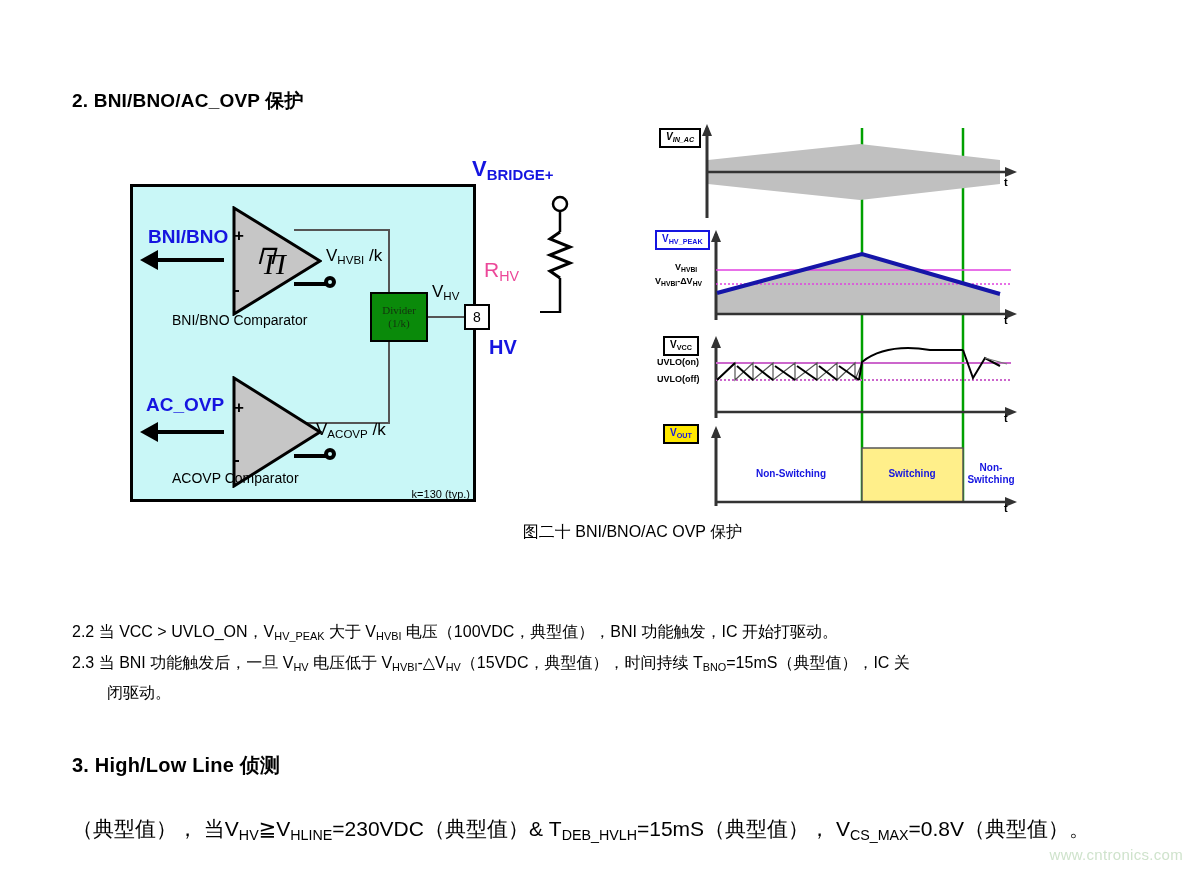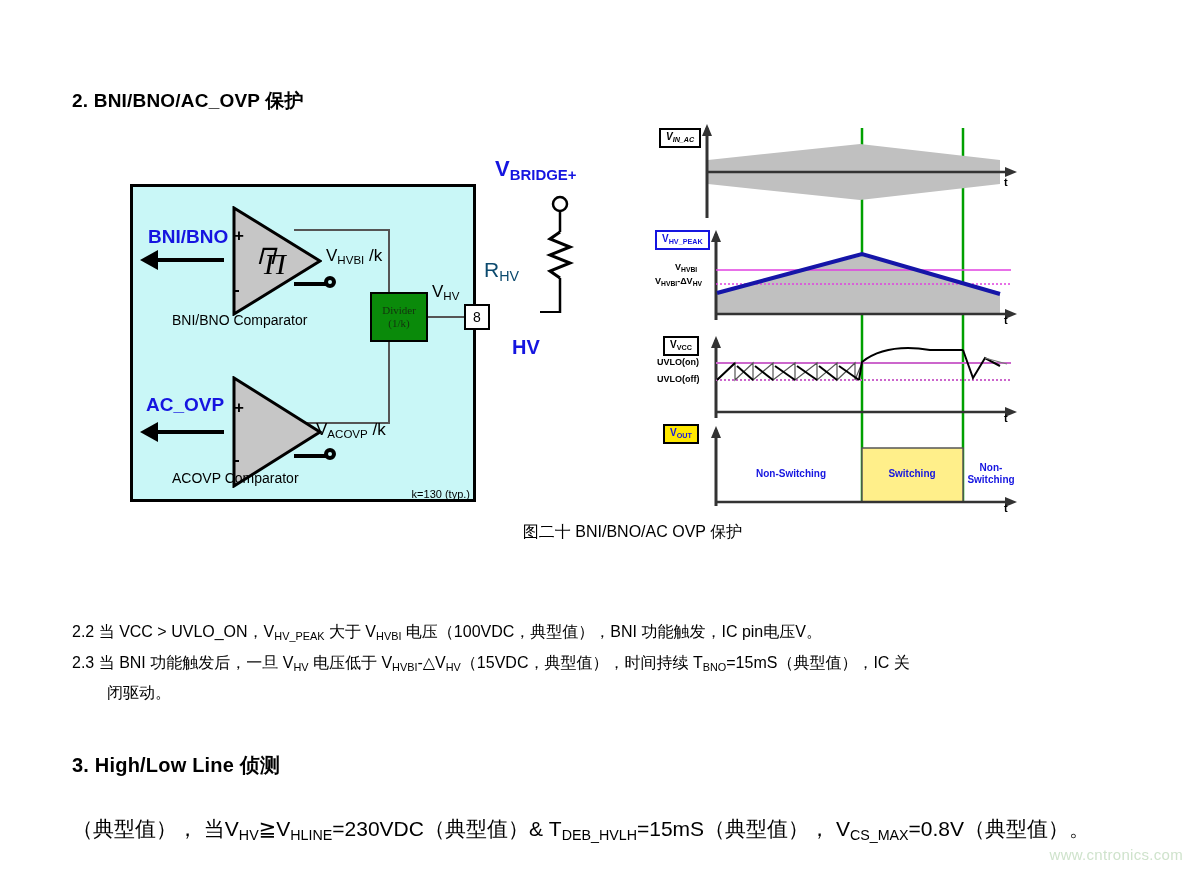"VBRIDGE+" .blue-lbl { margin-left: 23px -> none }
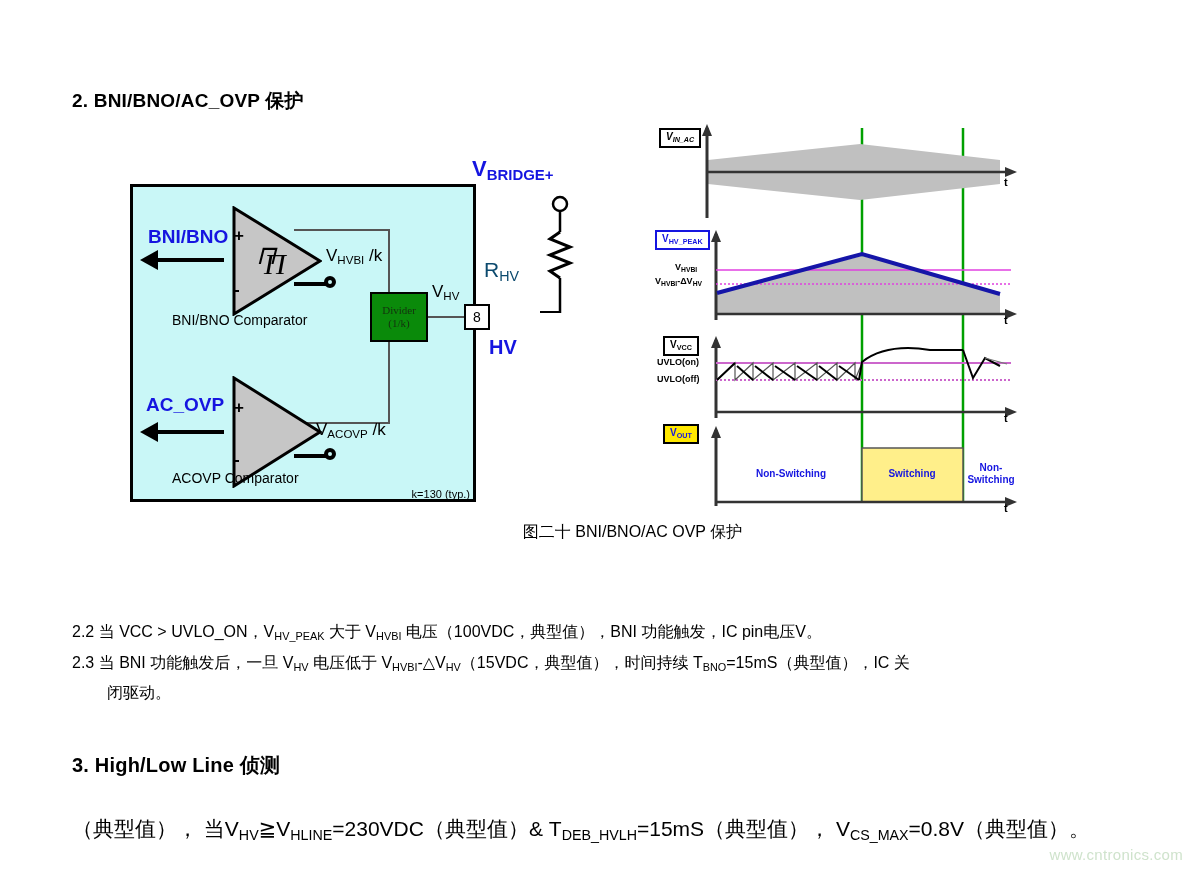"RHV" .rhv { color: #0c4a6e -> #ec4899 }
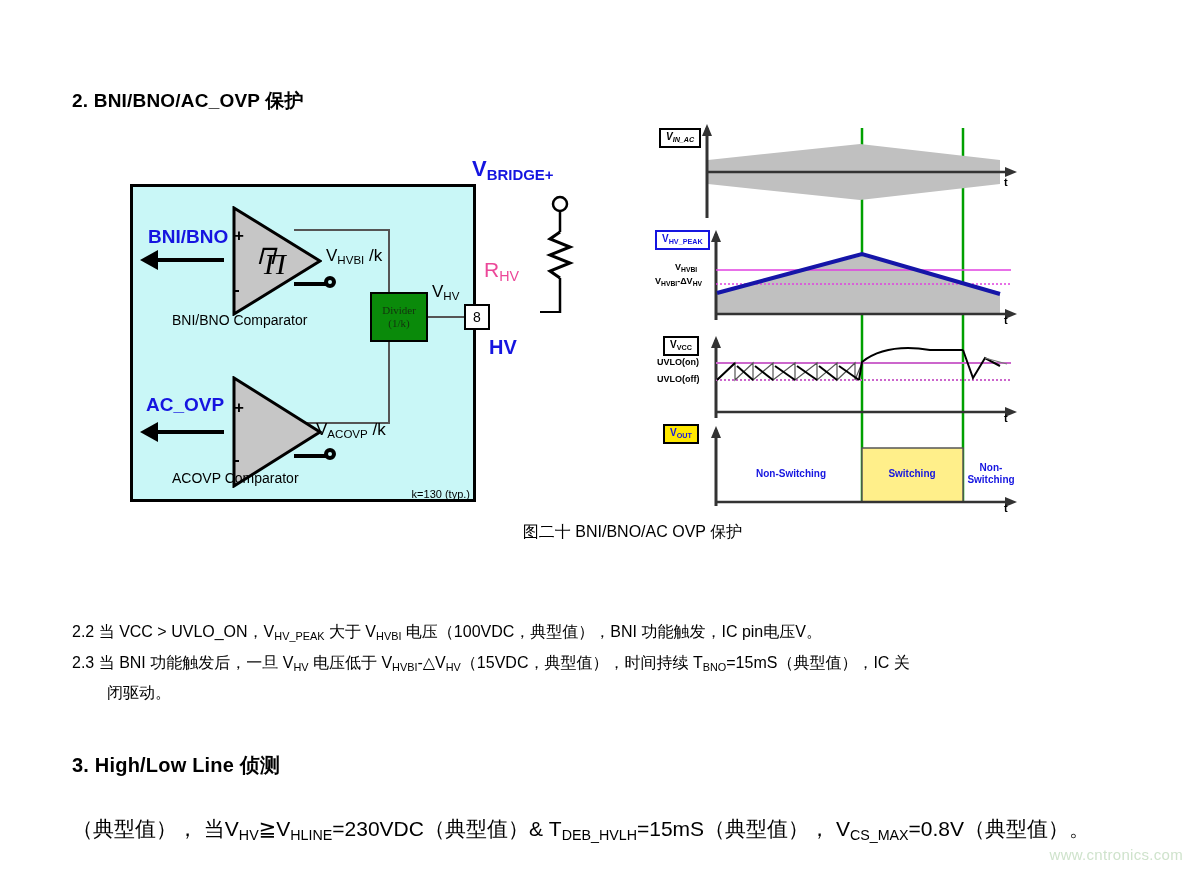"电压（100VDC，典型值），BNI 功能触发，IC pin电压V。" span { text: pin电压V -> 开始打驱动 }
